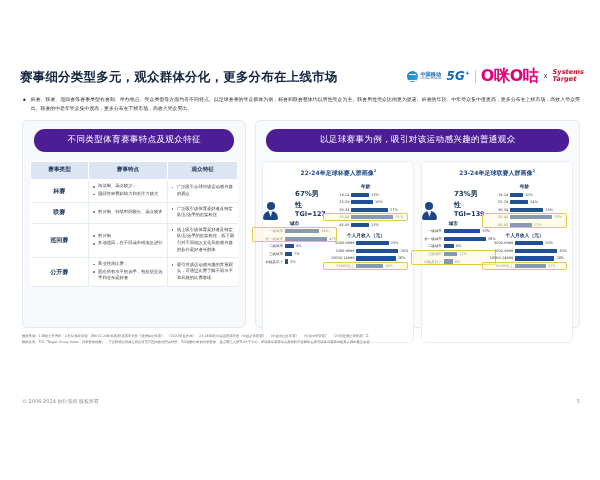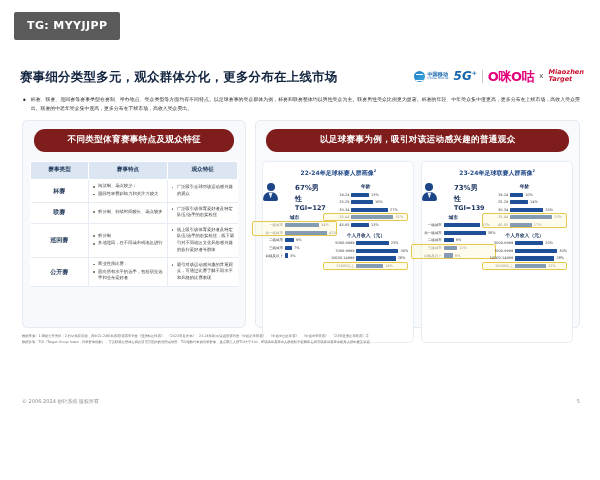"TG: MYYJJPP" div.tg-tag { html: <div>TG: MYYJJPP</div> -> none }
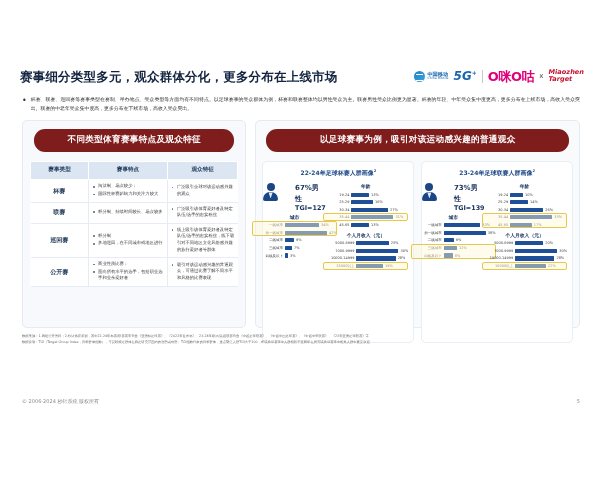"O咪O咕" .lg-migu { font-size: 13px -> 16px }
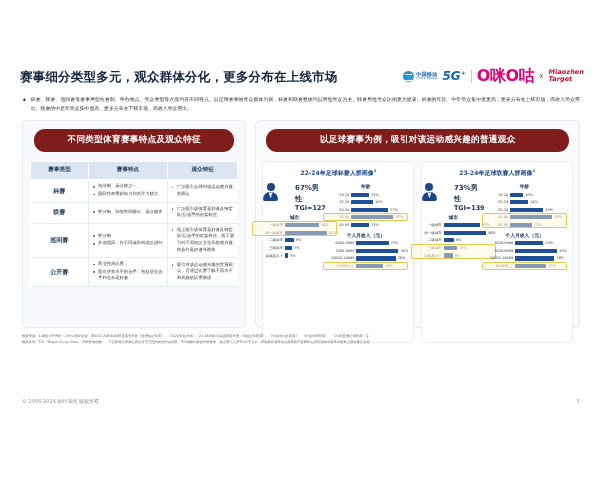"Miaozhen" span { text: Miaozhen -> Systems }
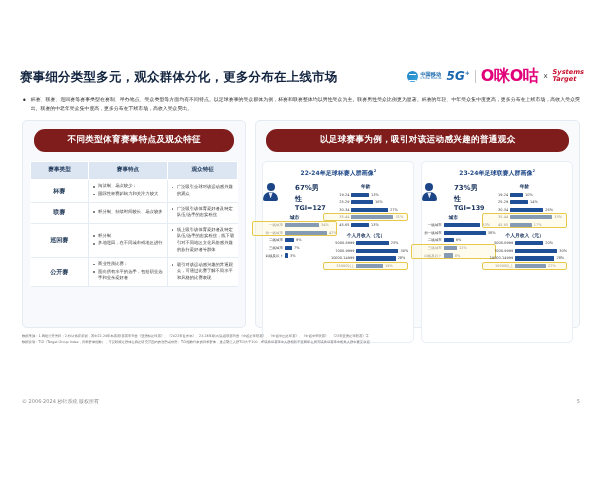"不同类型体育赛事特点及观众特征" .pill { background: #7f1d1d -> #4c1d95; font-weight: bold -> normal }
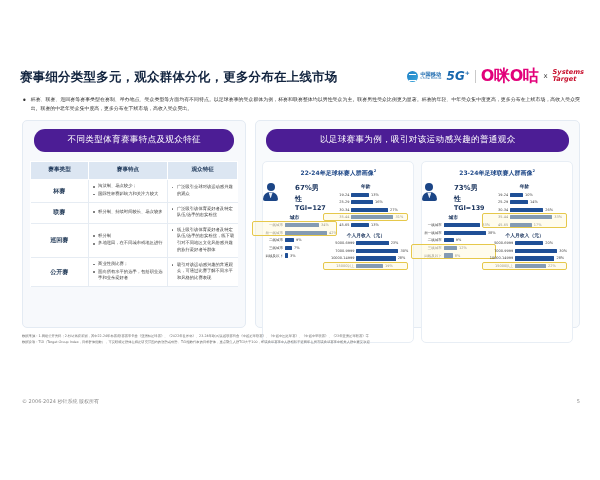"67%男性" .avatar-block { align-items: flex-start -> flex-end; margin-top: none -> 6px }
